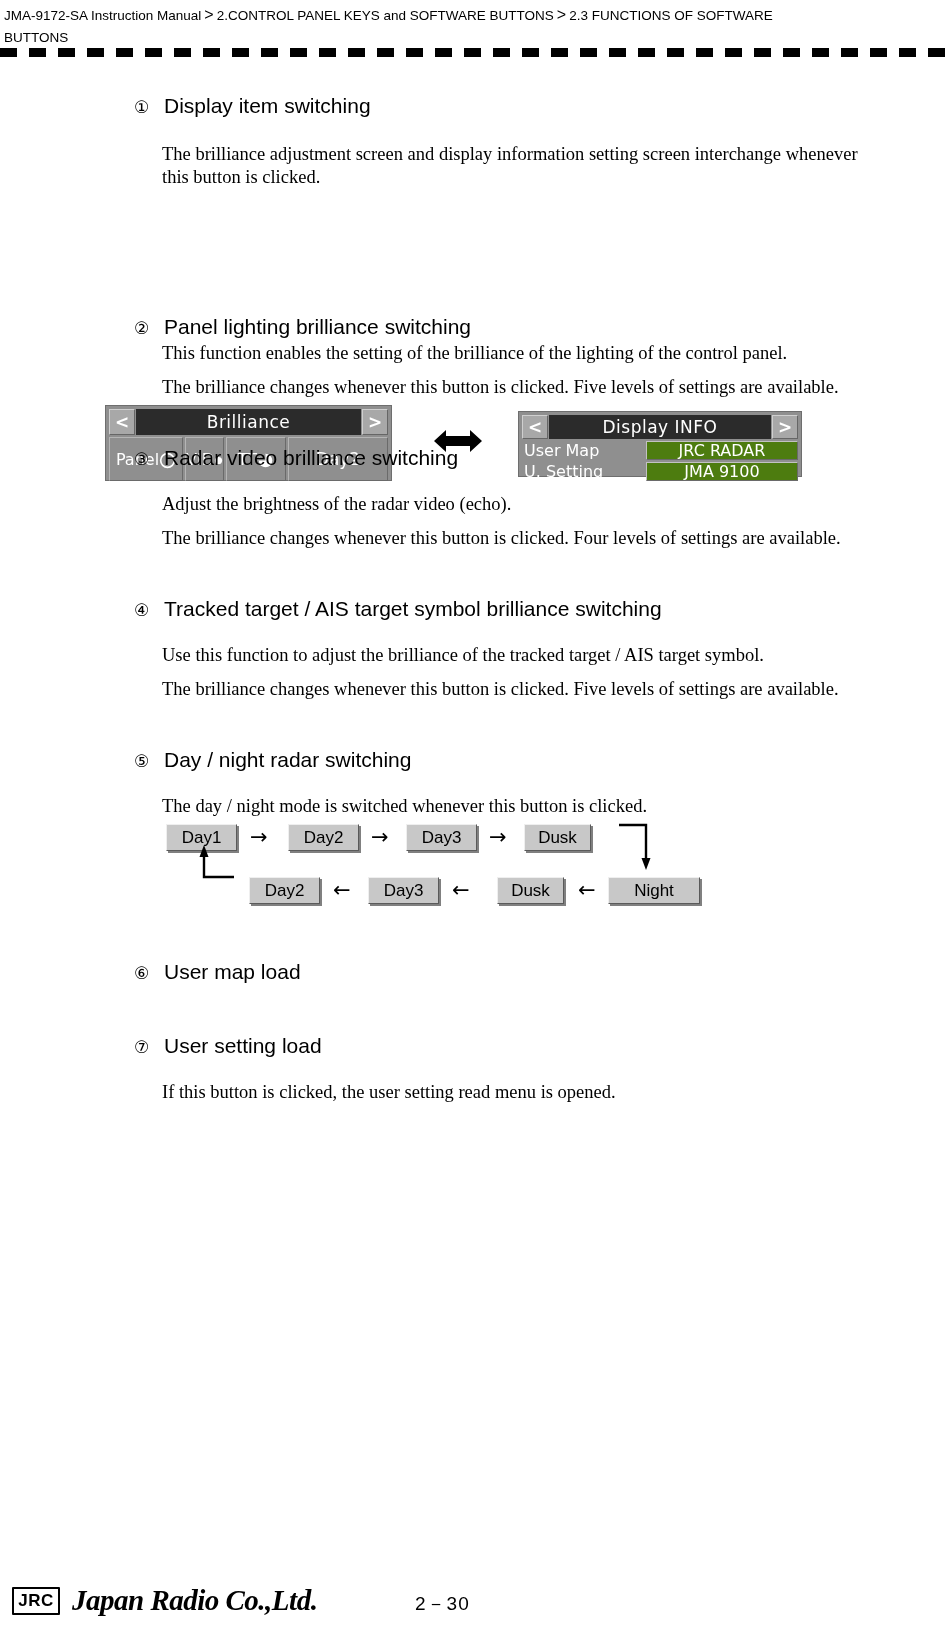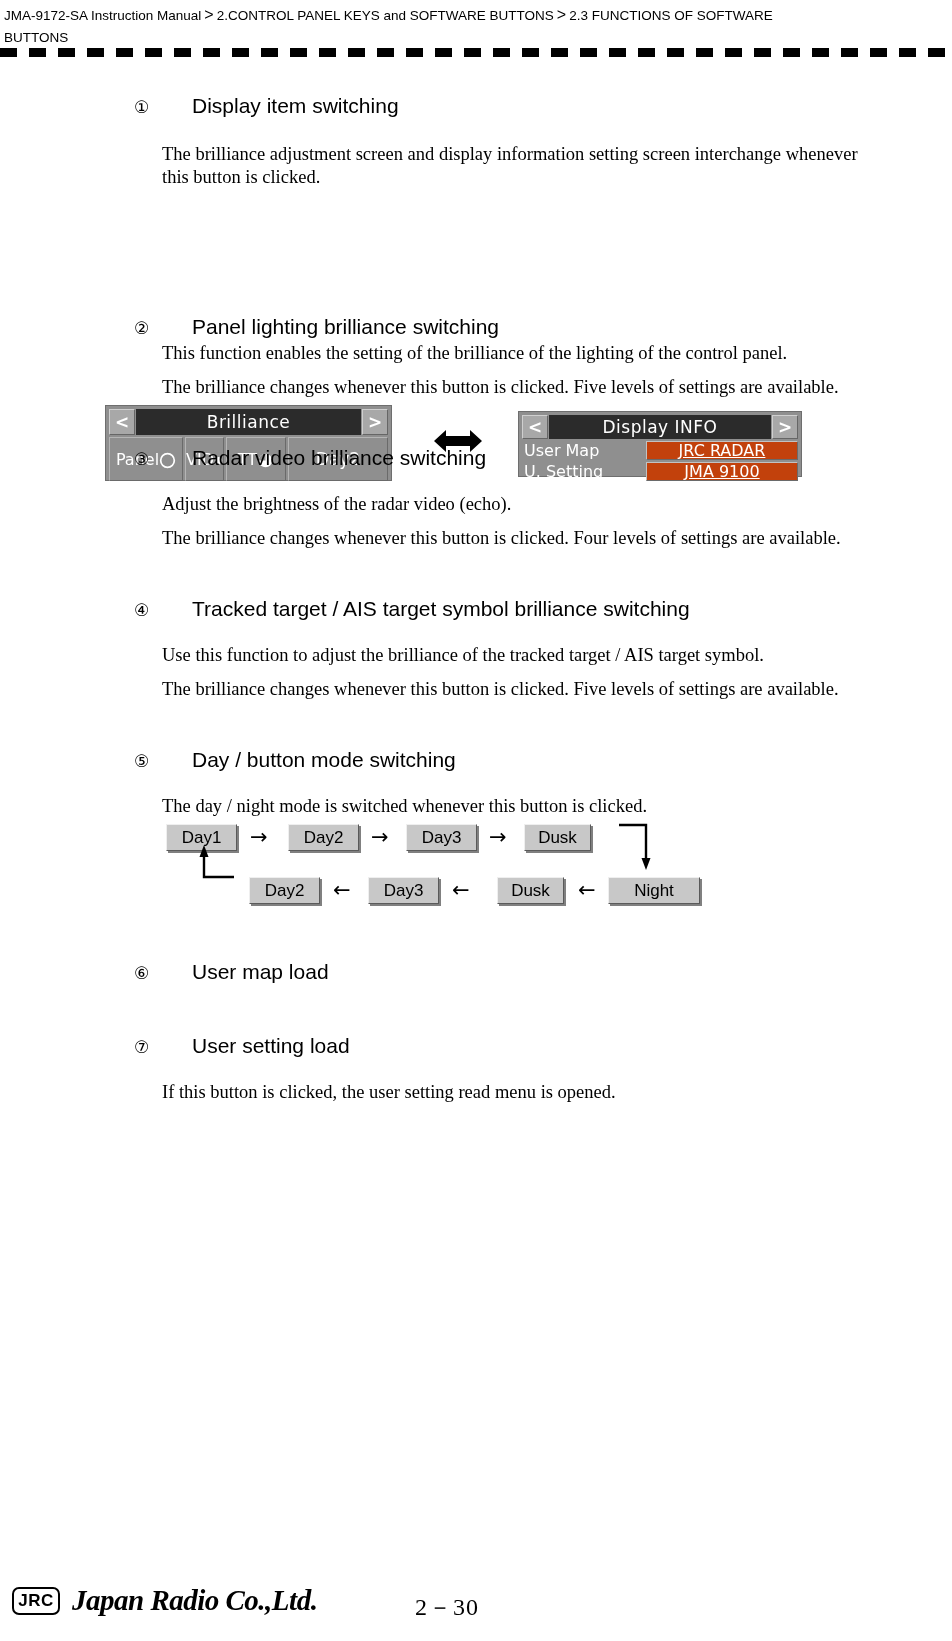"Display item switching" .sec-title { margin-left: 28px -> none }
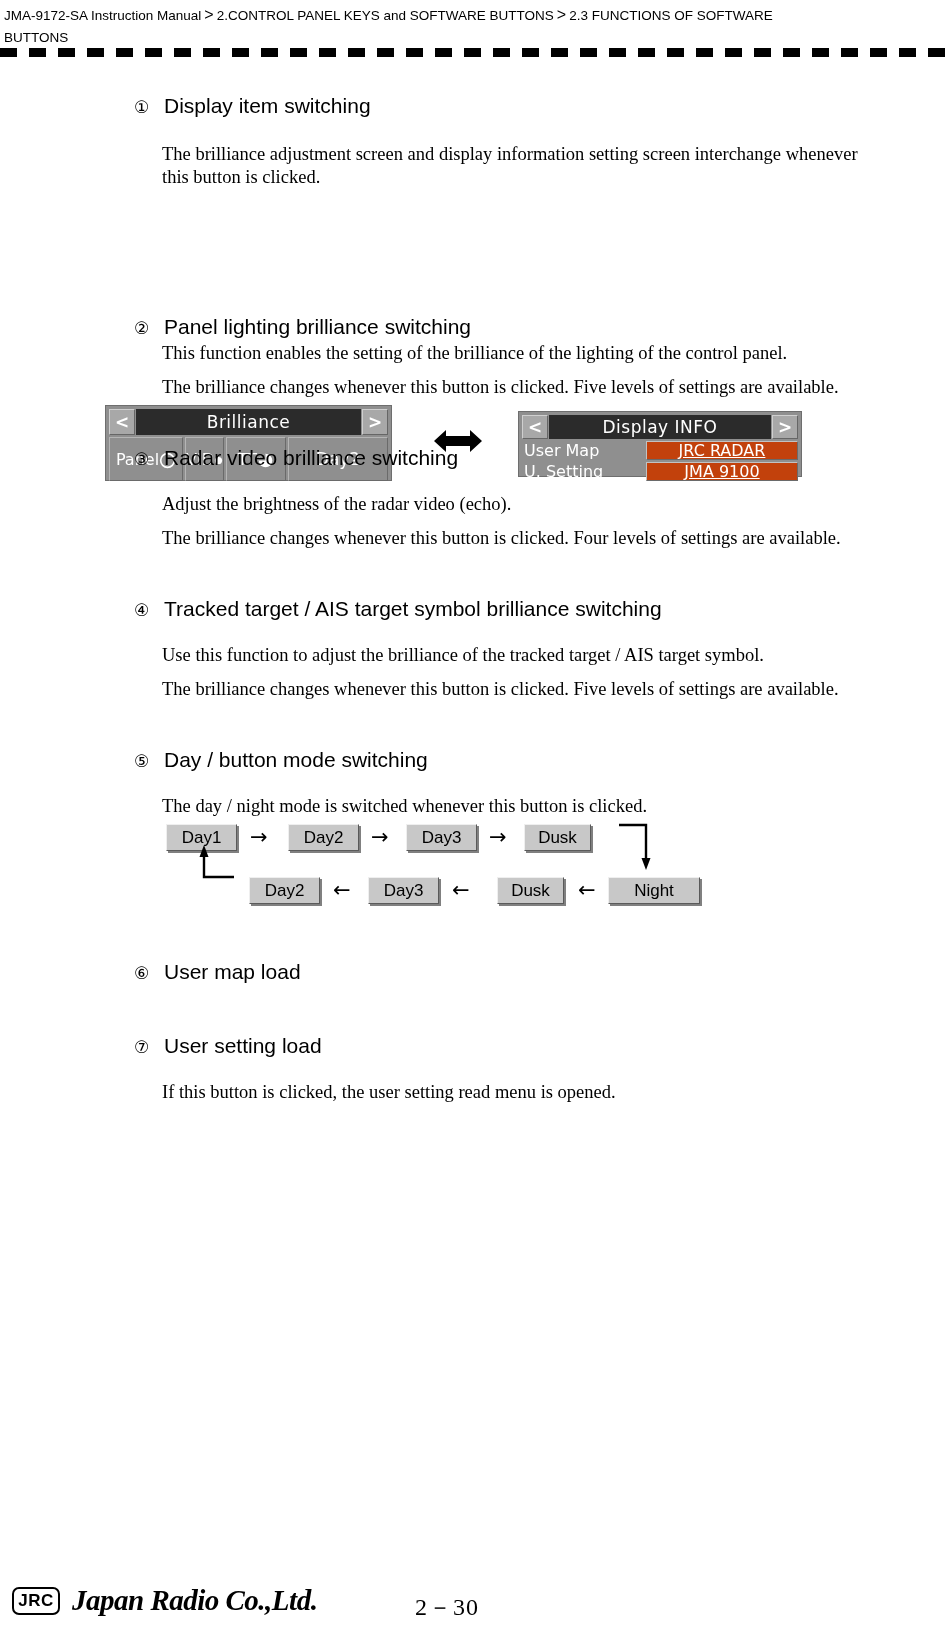"JRC RADAR" .lcd-val { background: #c2410c -> #4d7c0f; text-decoration: underline -> none }
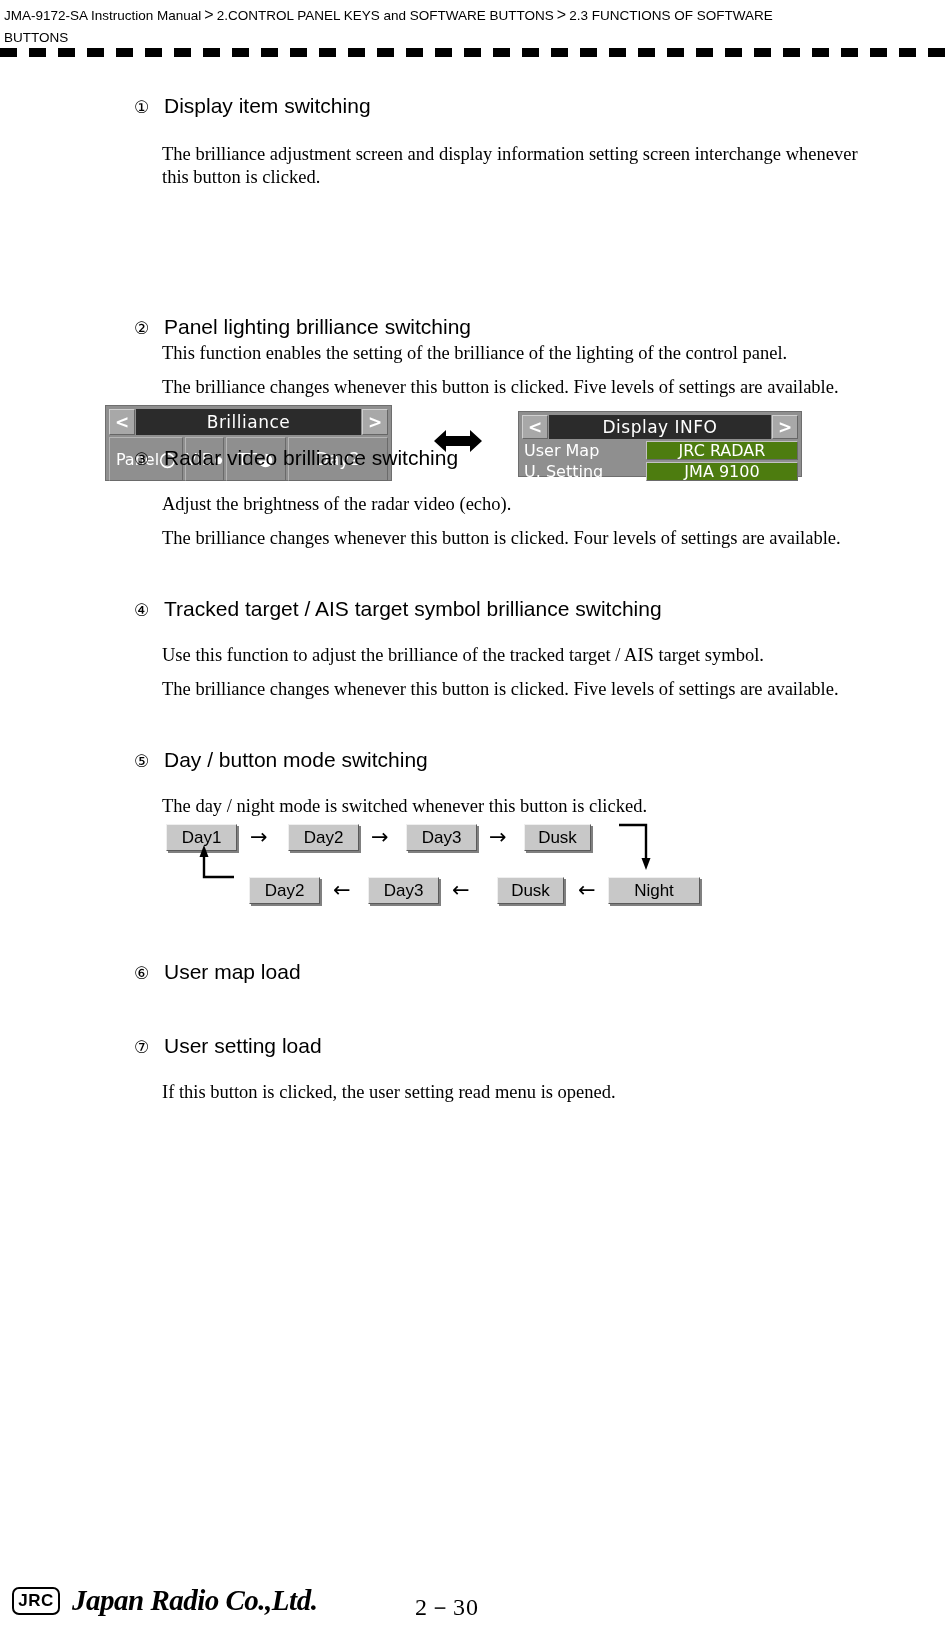"Day / button mode switching" span.sec-title { text: button mode -> night radar }
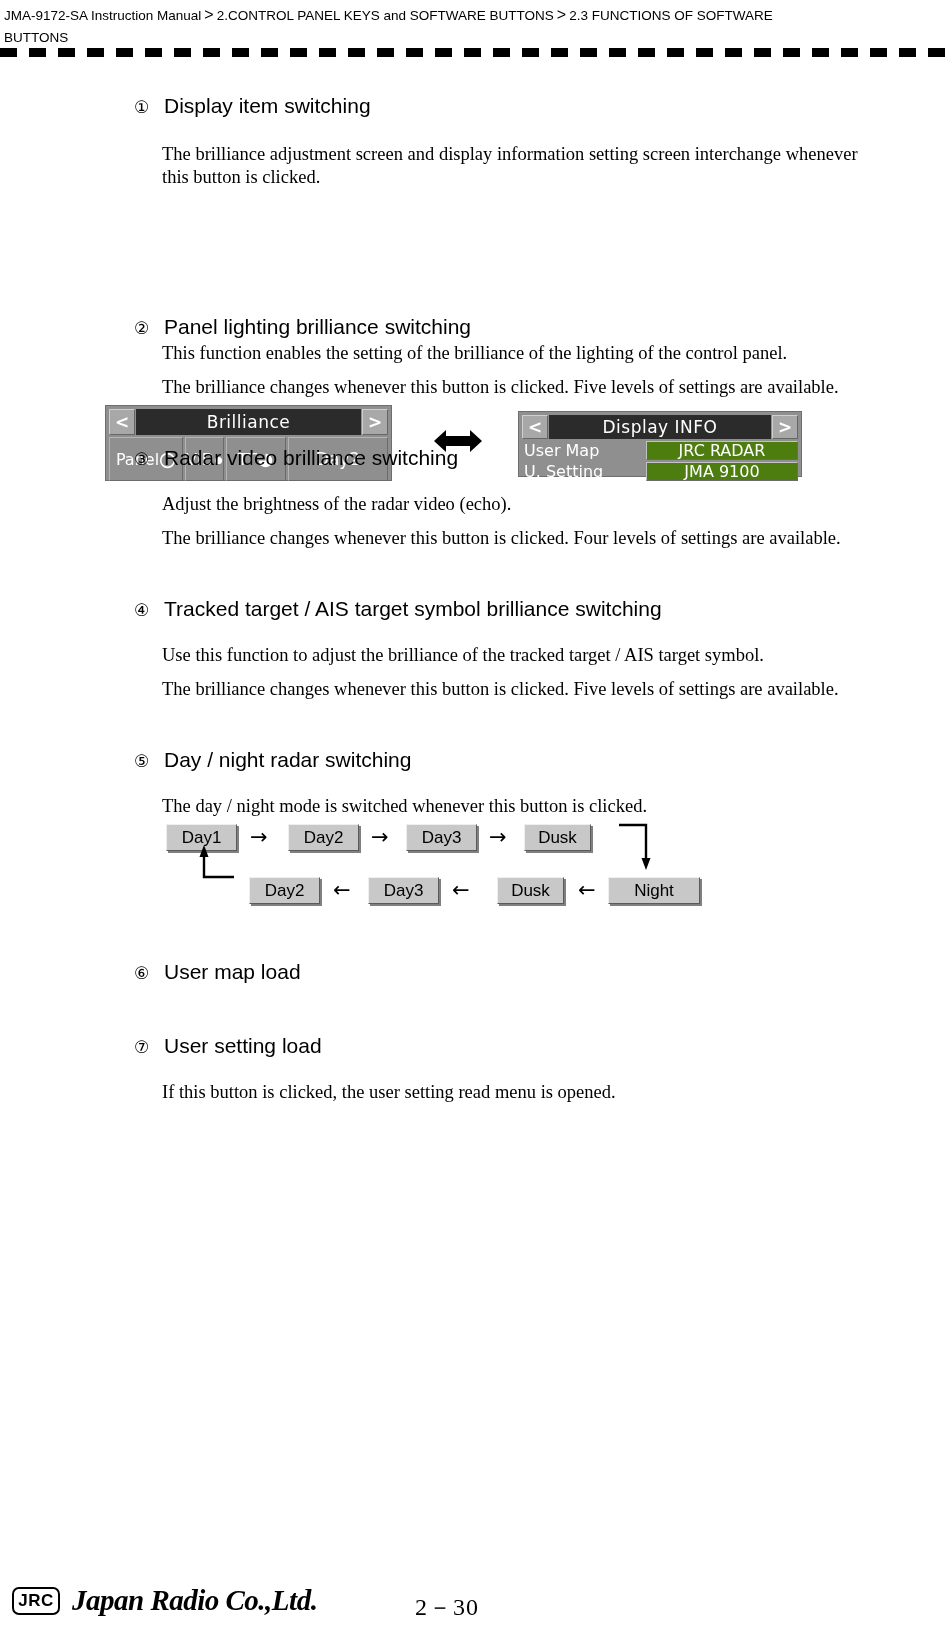"JRC" .jrc-box { border-radius: 7px -> 1px }
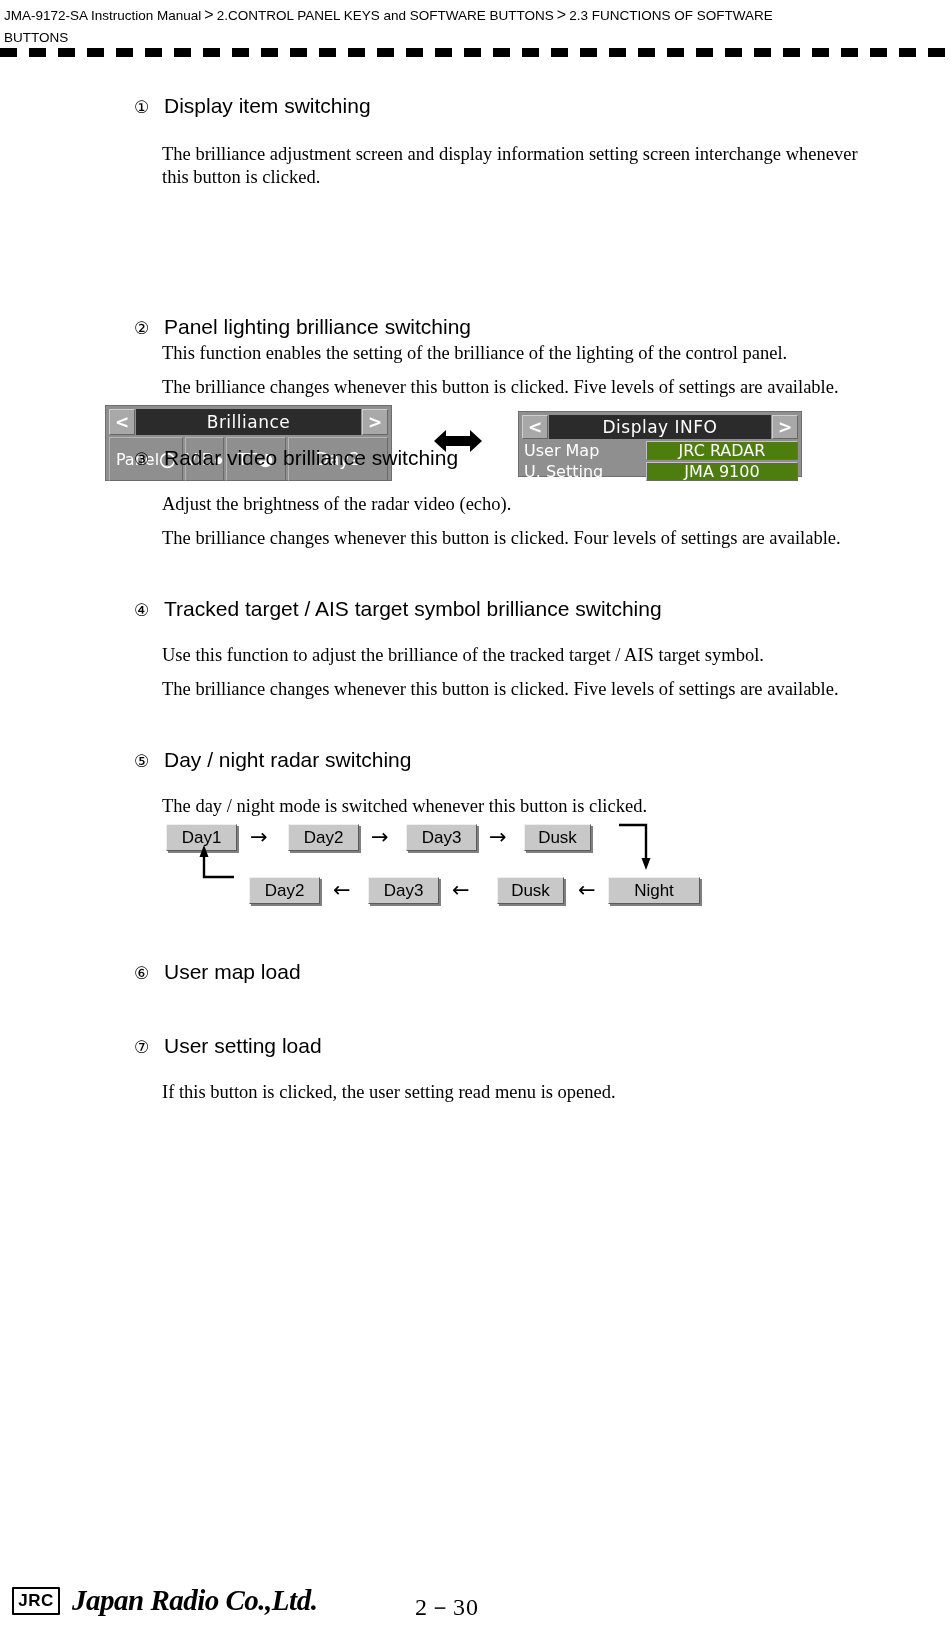"2－30" .page-no { font-family: Liberation Serif, serif -> Liberation Sans, sans-serif; font-size: 24px -> 19px }
